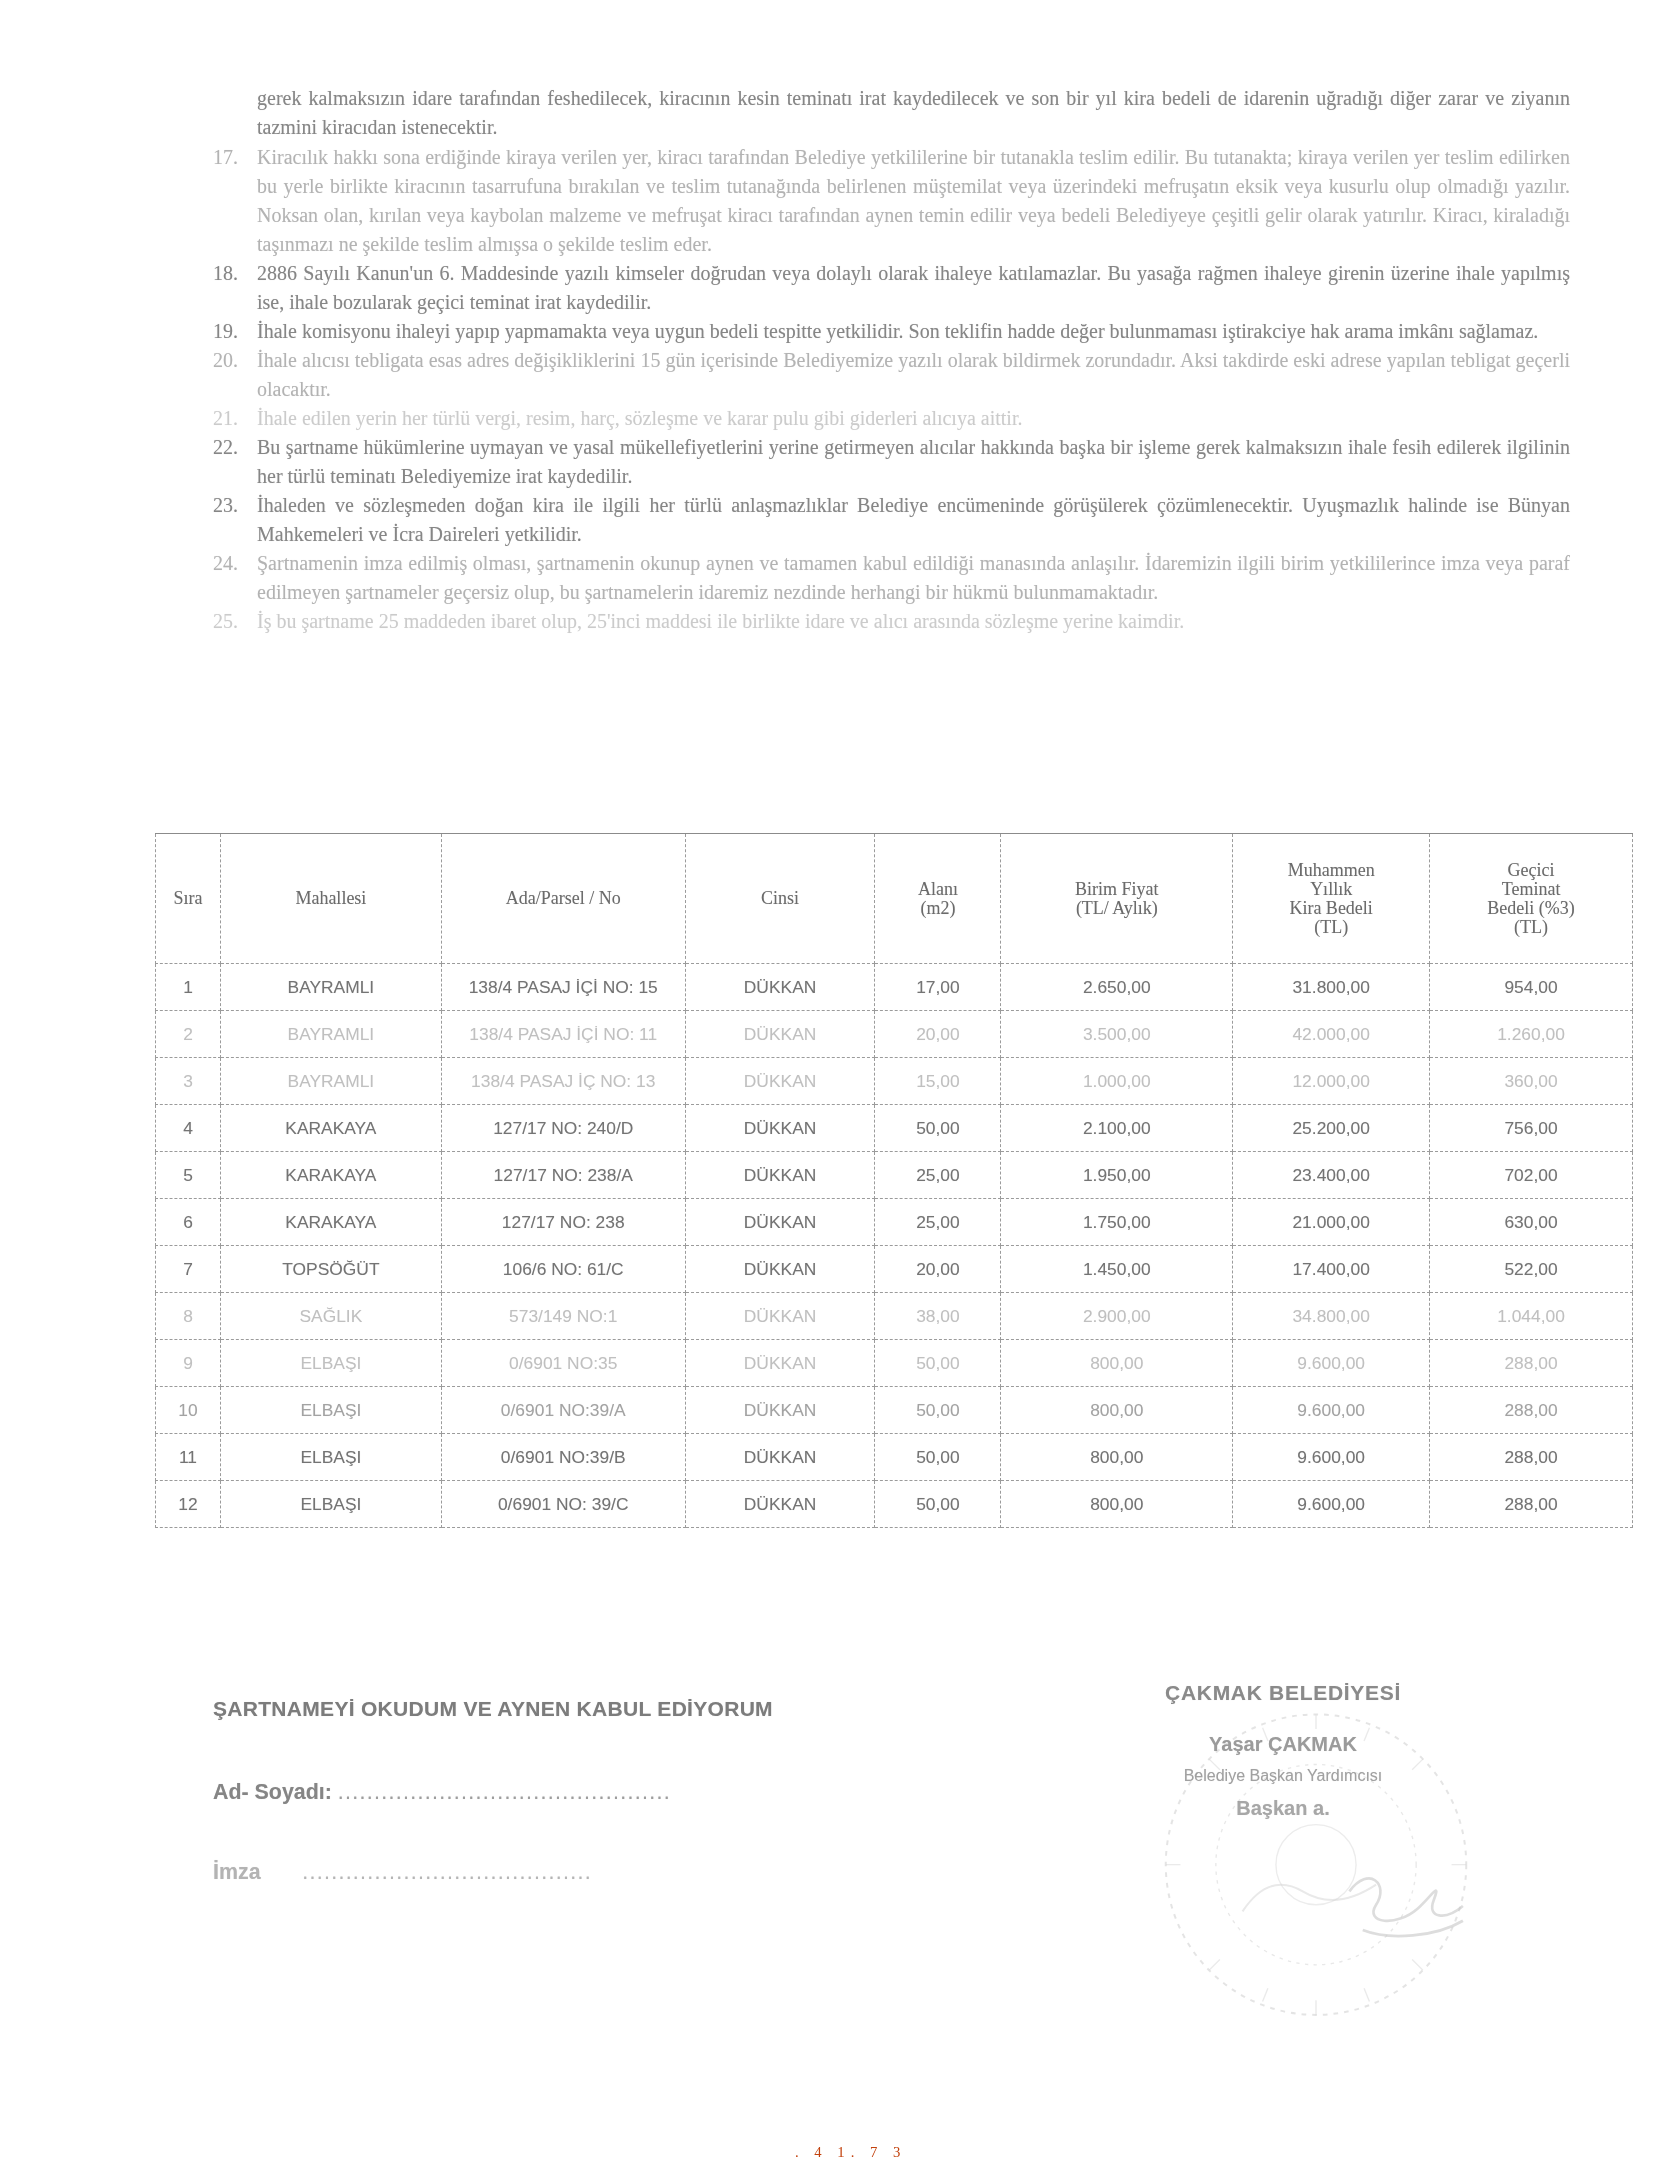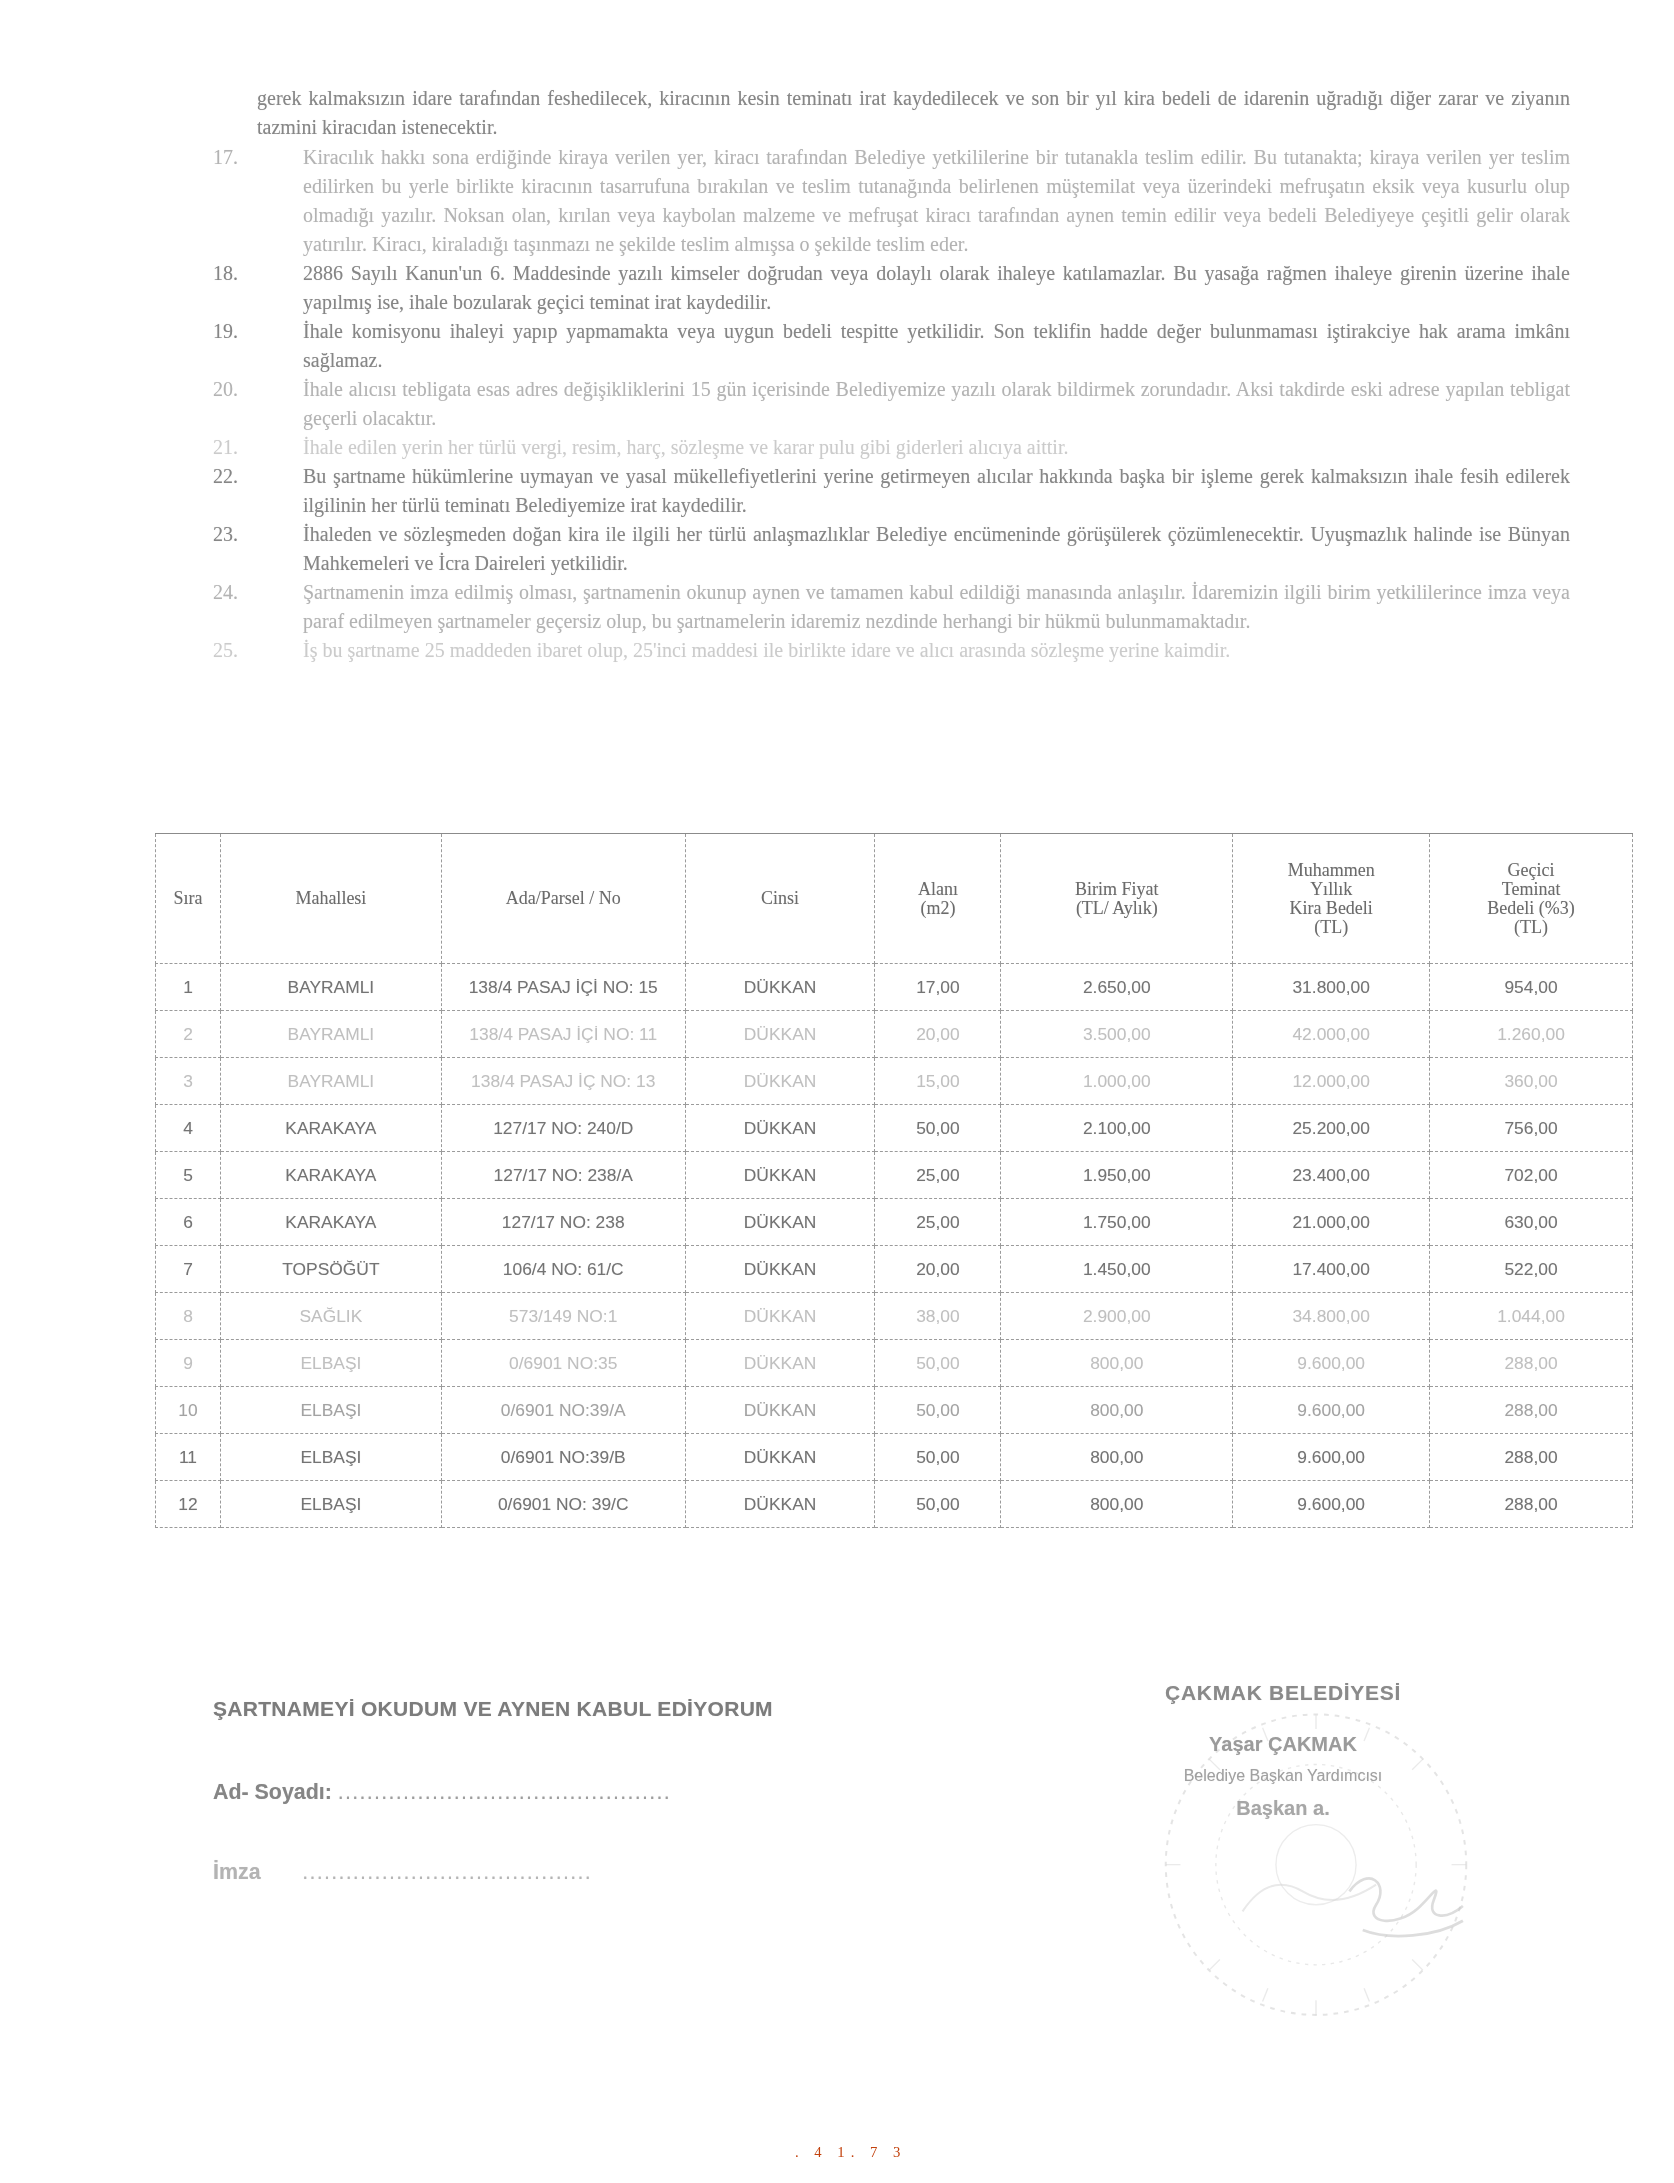"17." .clause { gap: 46px -> none }
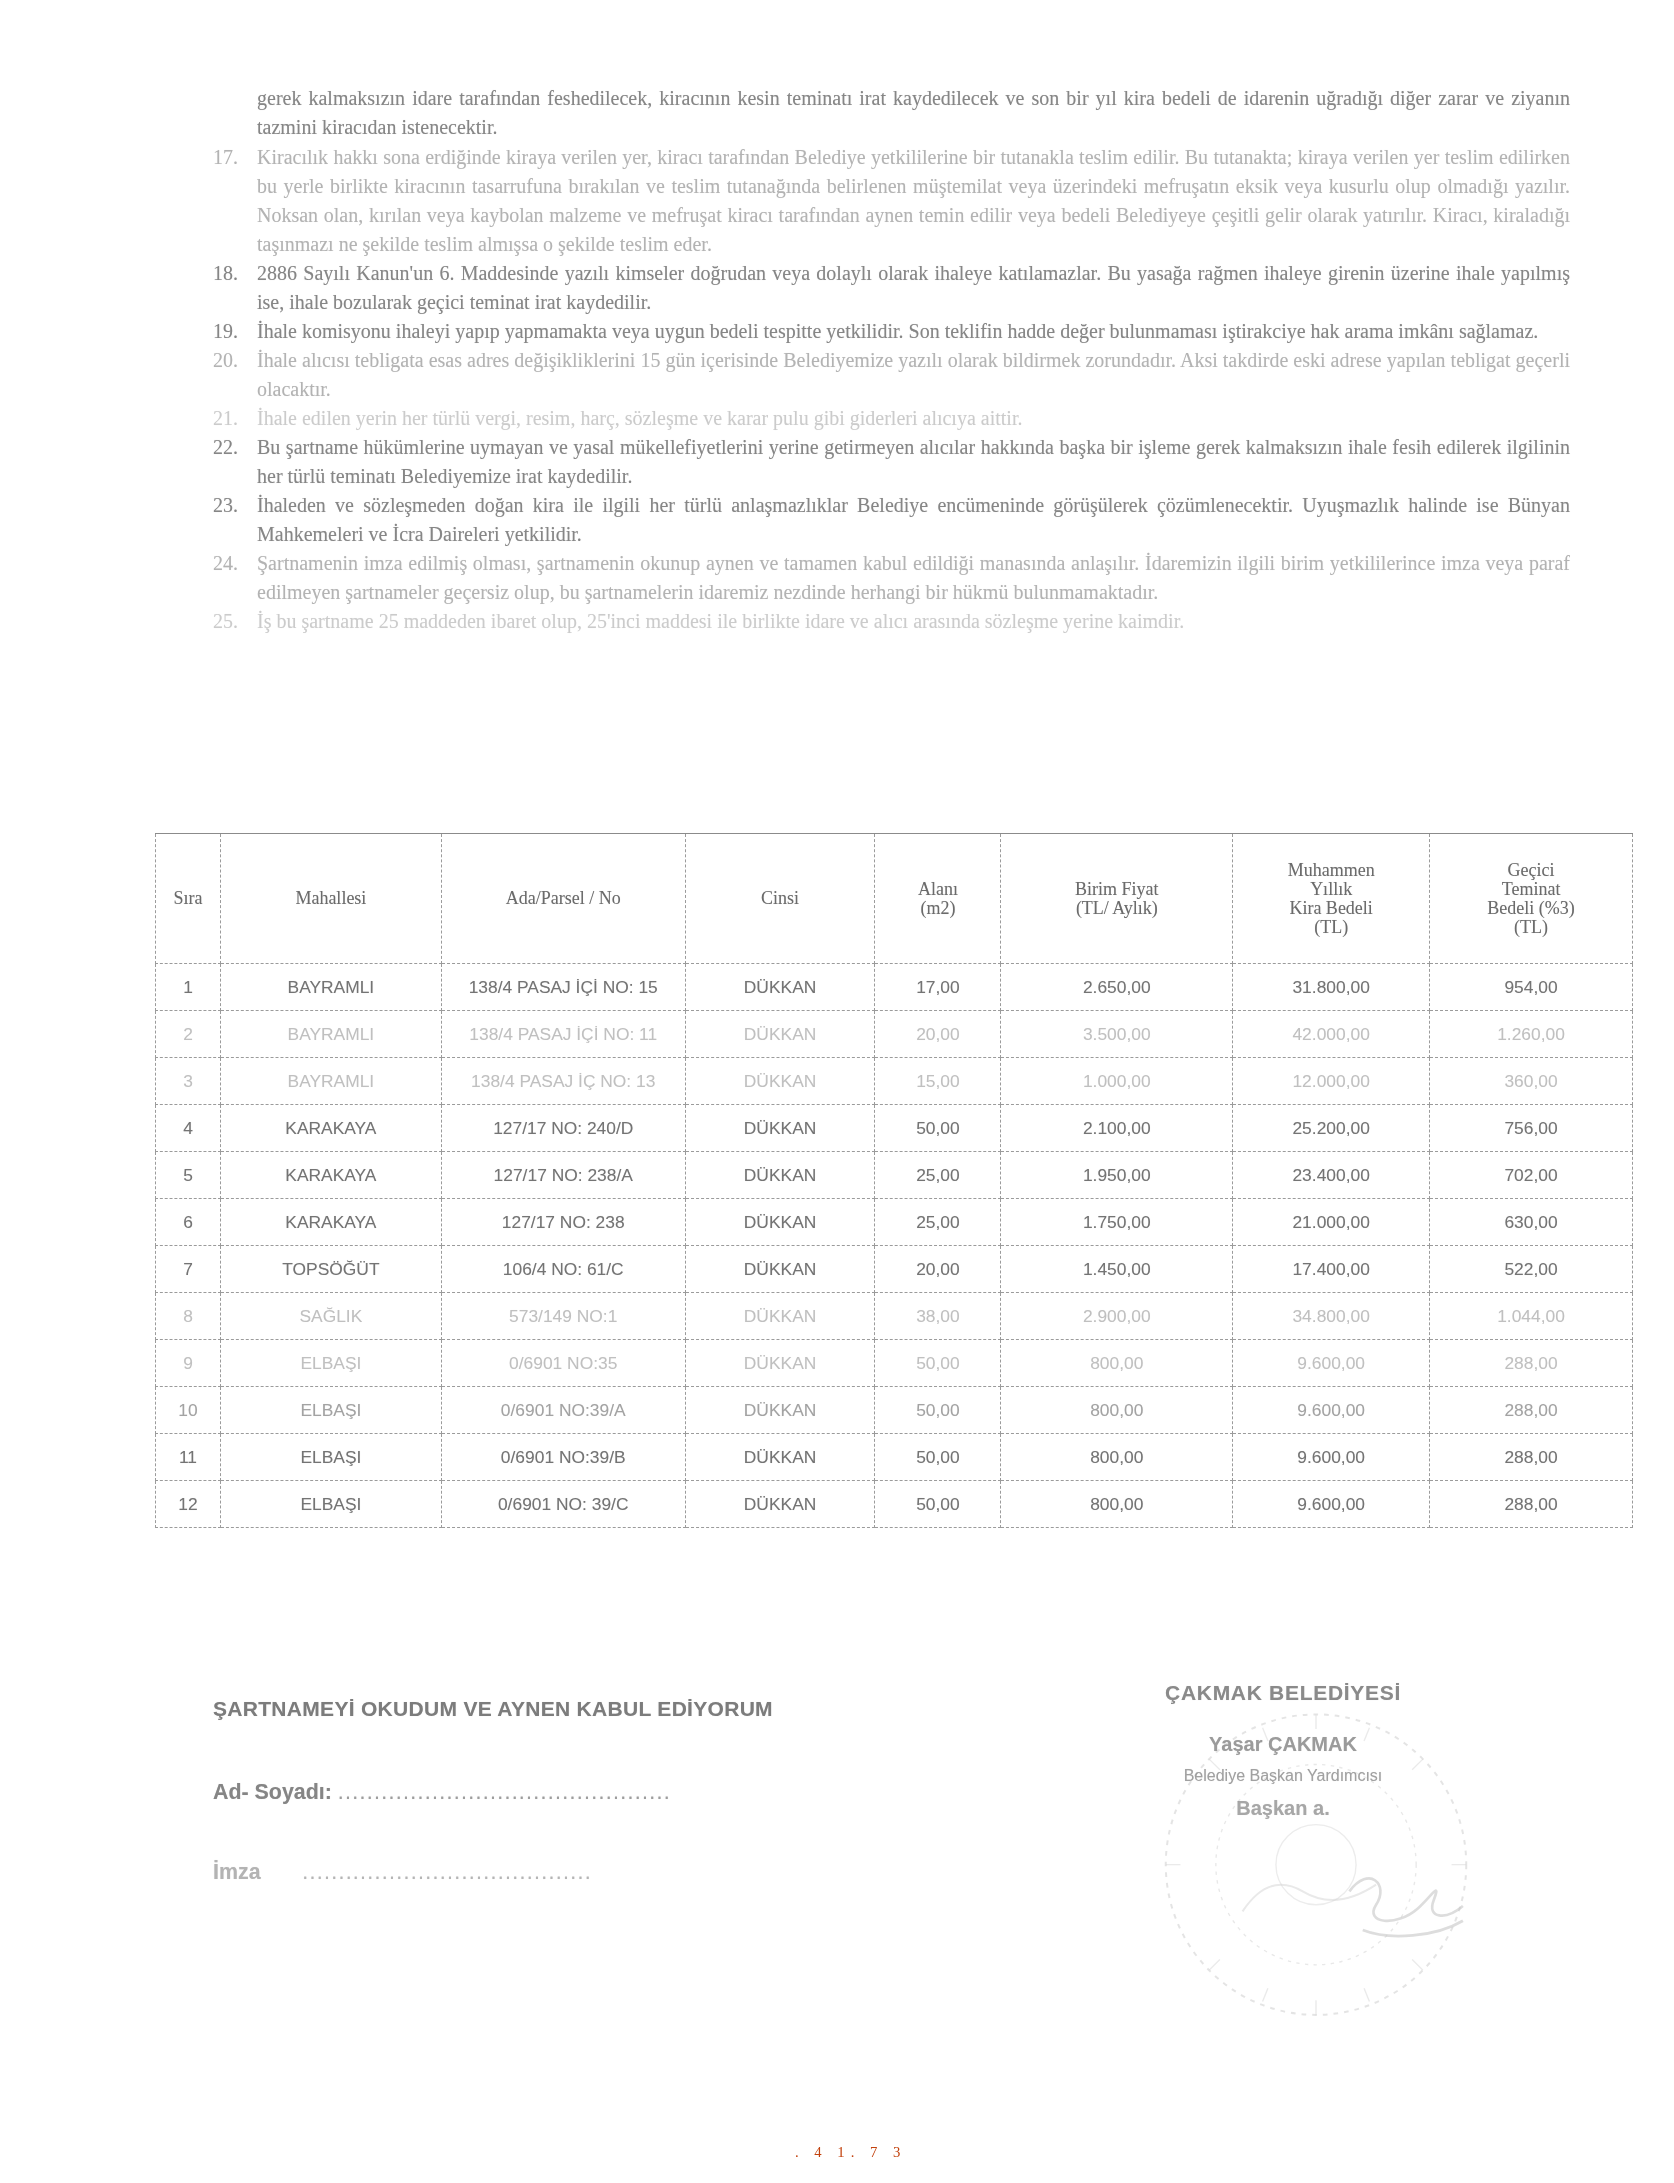"106/4 NO: 61/C" td { text: 106/4 -> 106/6 }
